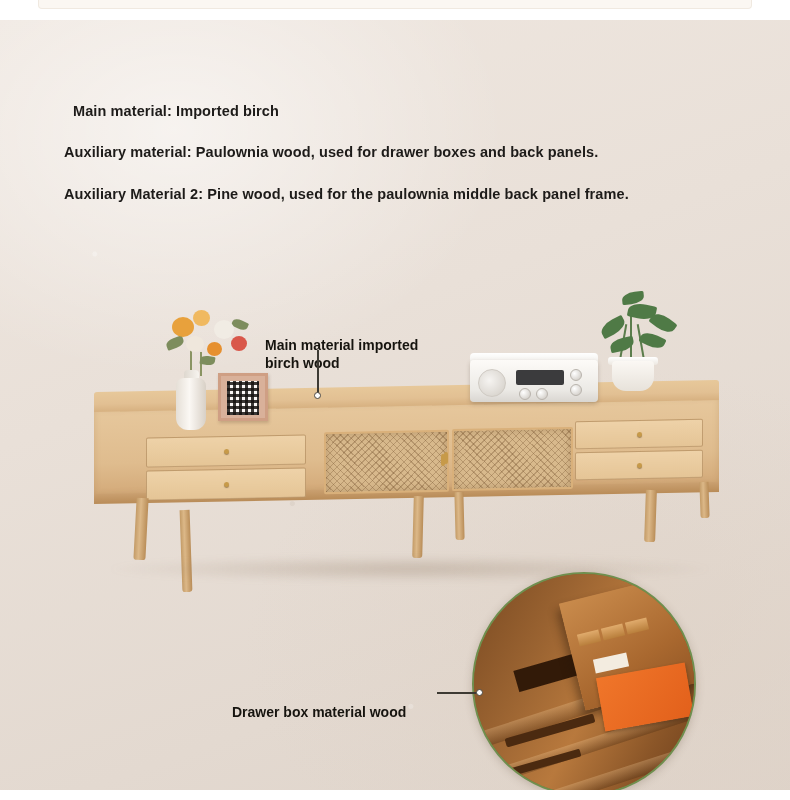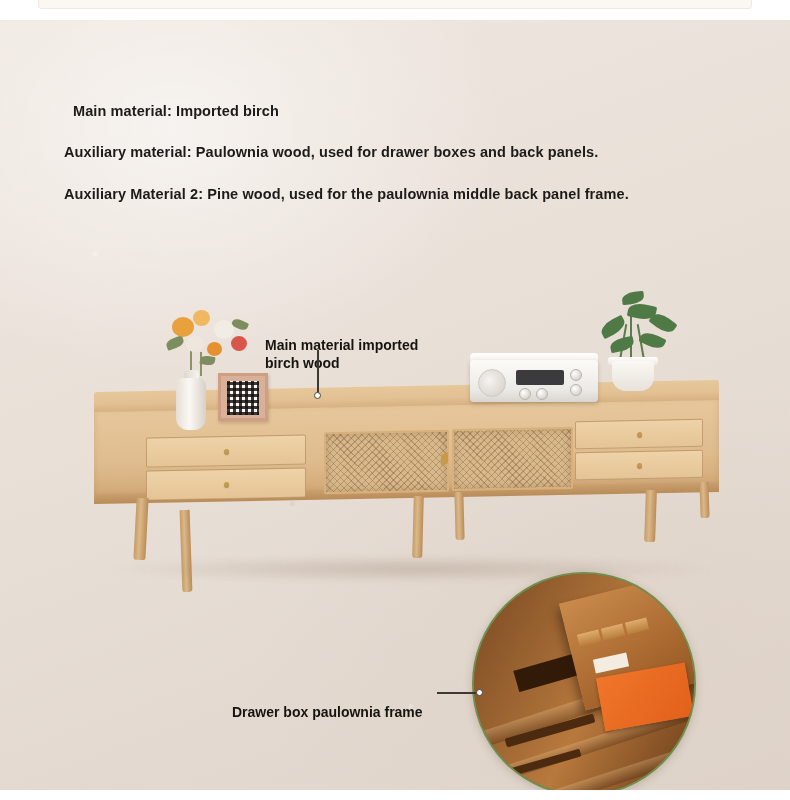"Drawer box paulownia frame" div.callout { text: paulownia frame -> material wood }
